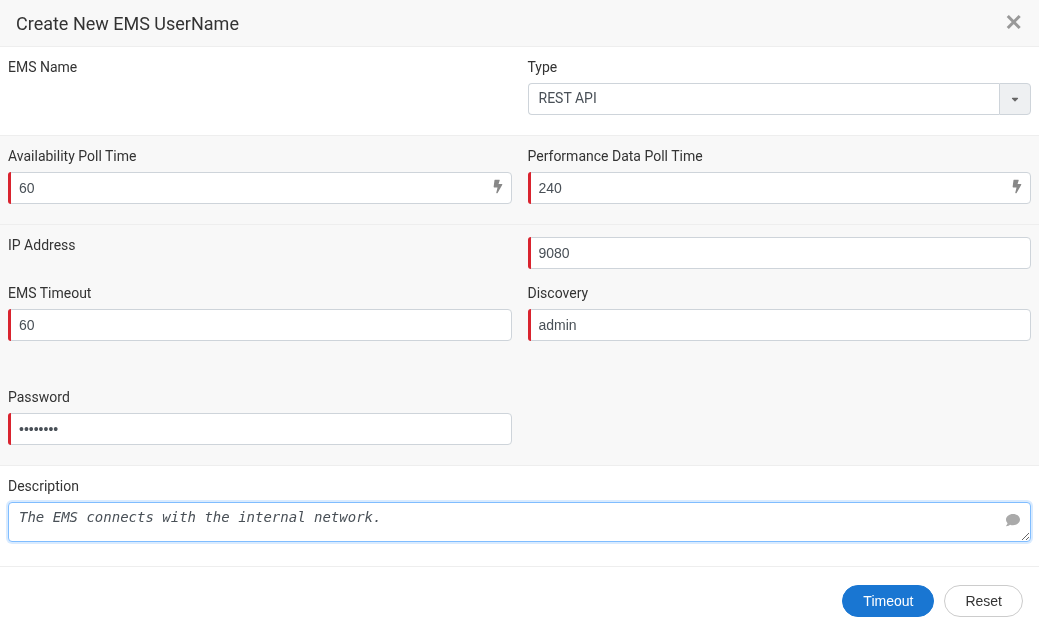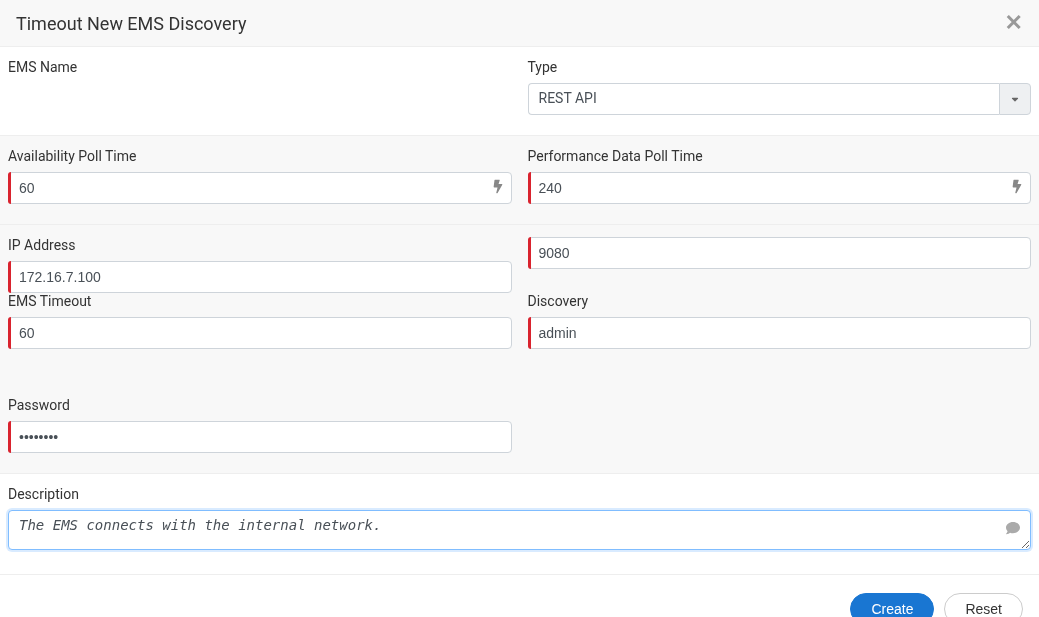"Timeout New EMS Discovery" div.modal-title { text: Timeout New EMS Discovery -> Create New EMS UserName }
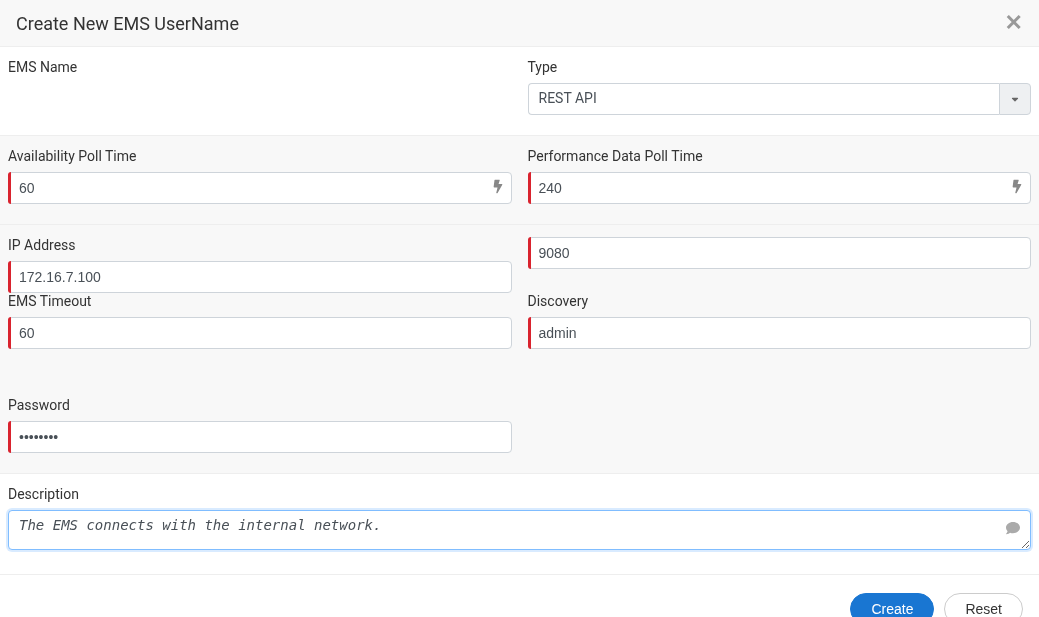"172.16.7.100" div.input-wrap { html: <div> <input> </div> -> none }
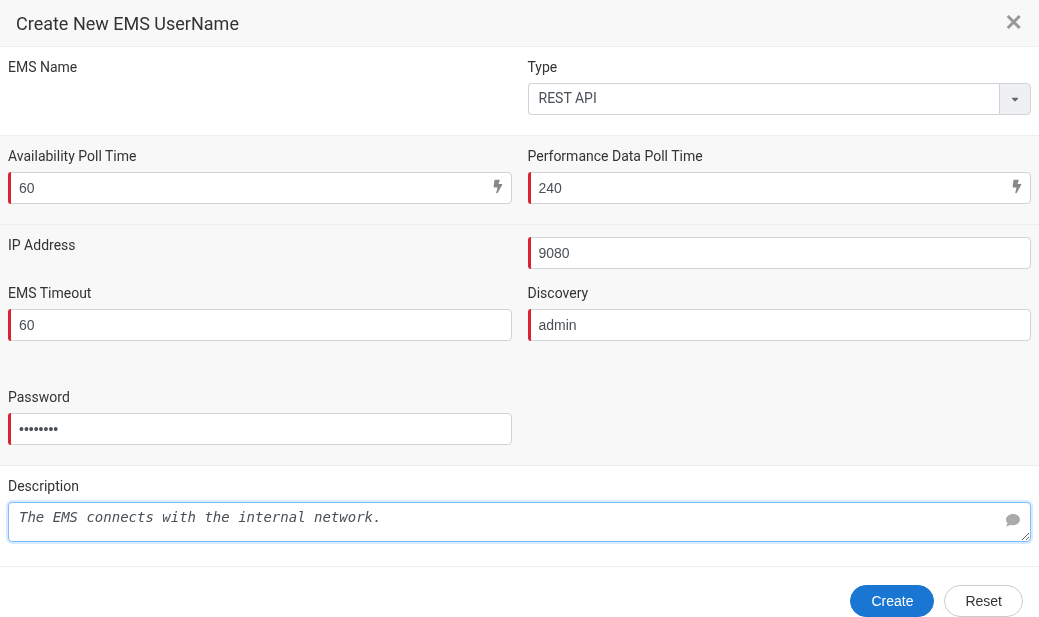"Create" button.btn { text: Create -> Timeout }
